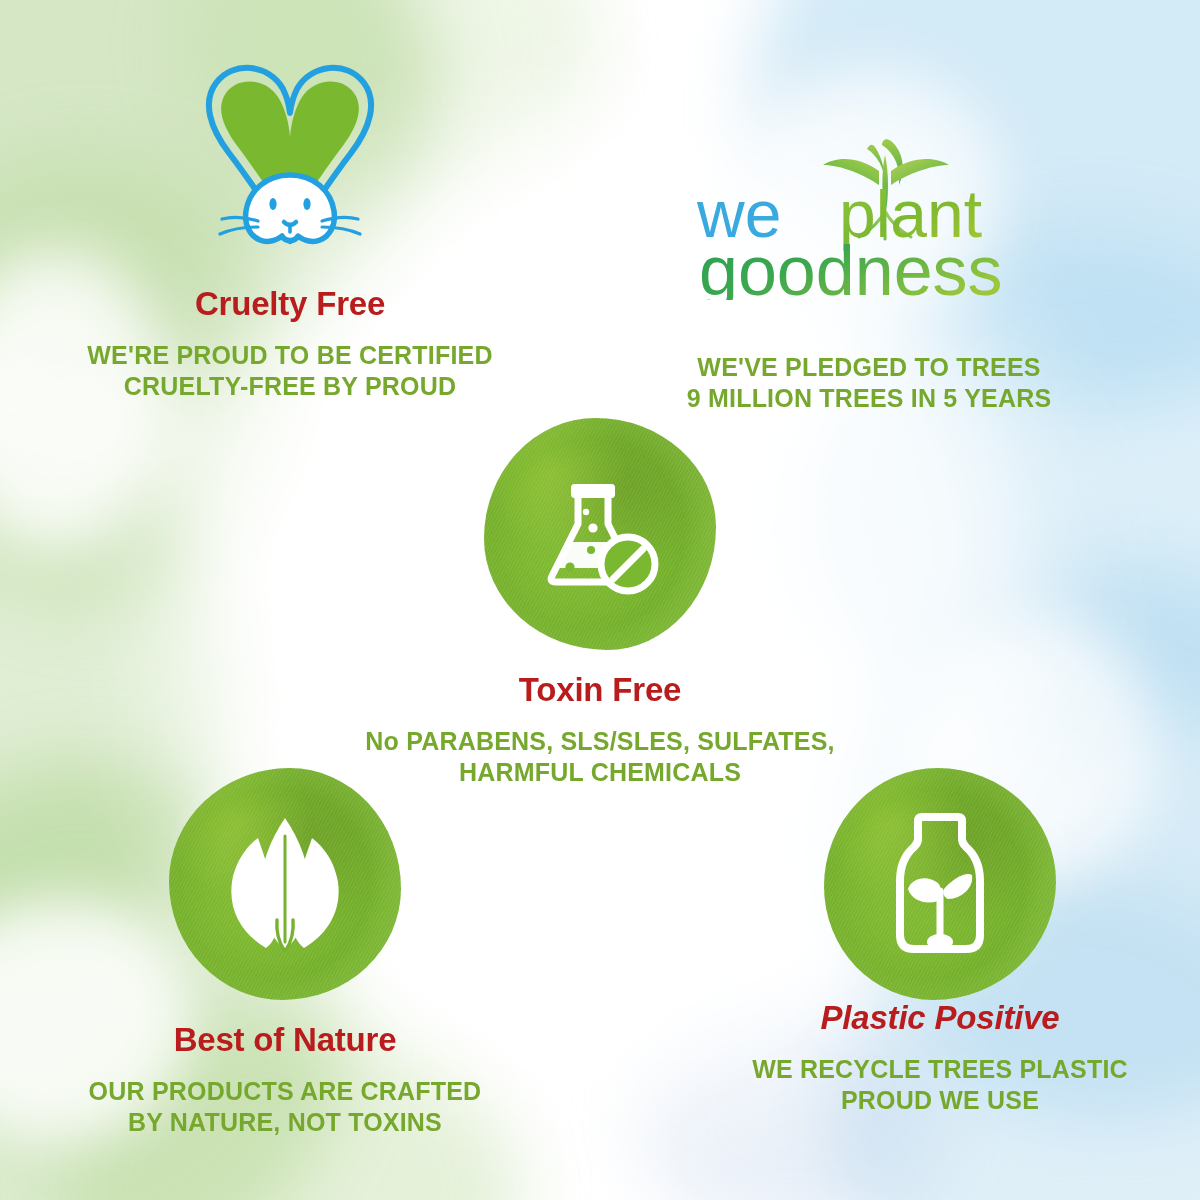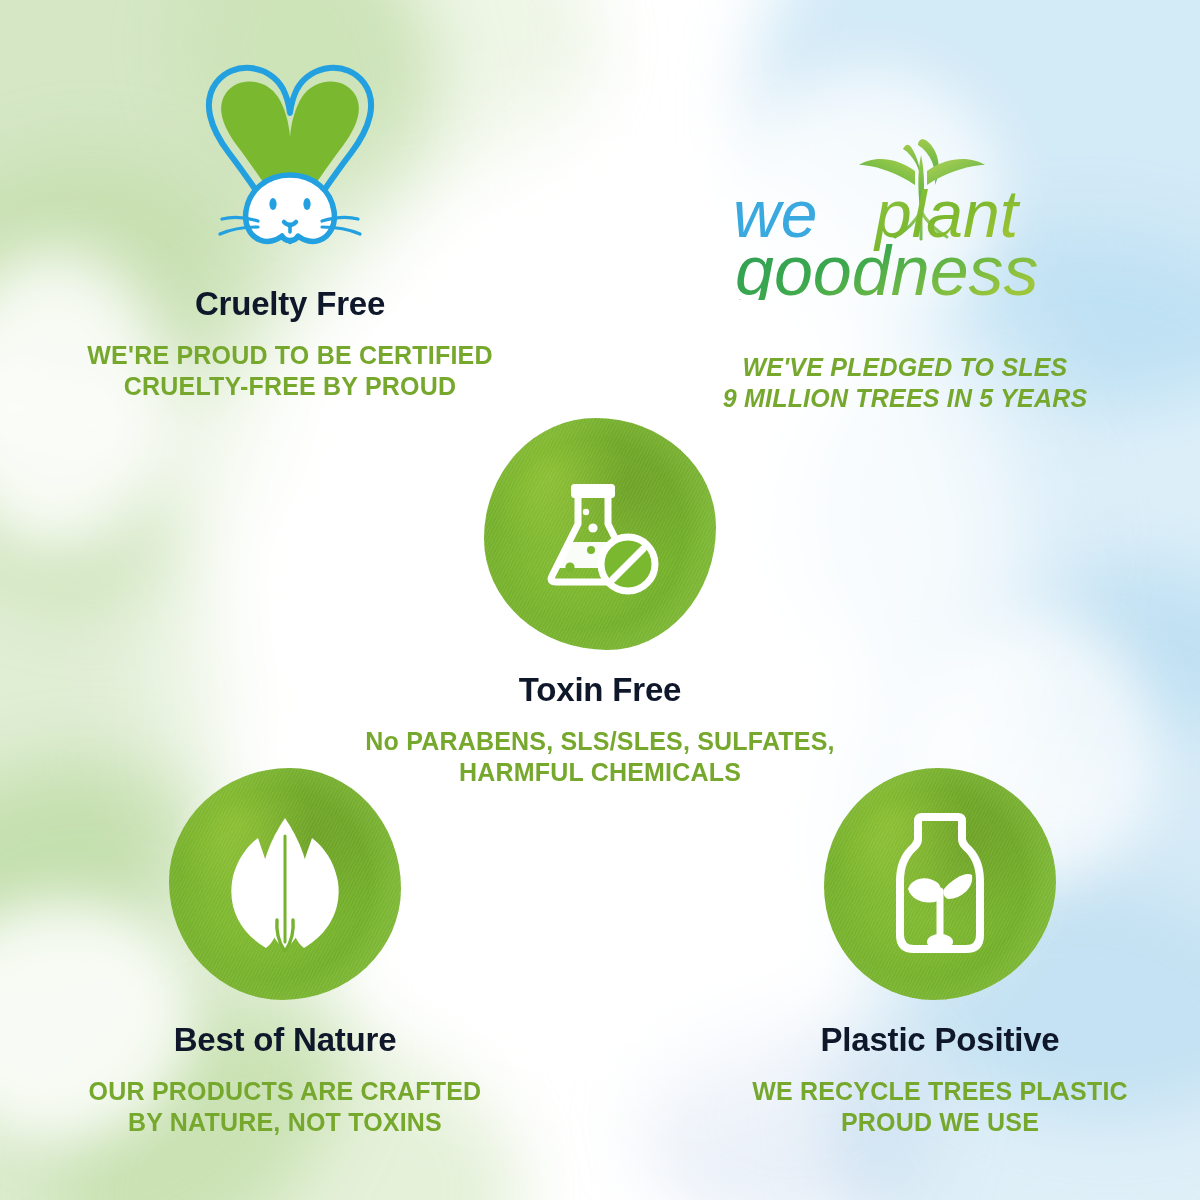"we" div.block { font-style: italic -> none; left: 655px -> 619px }
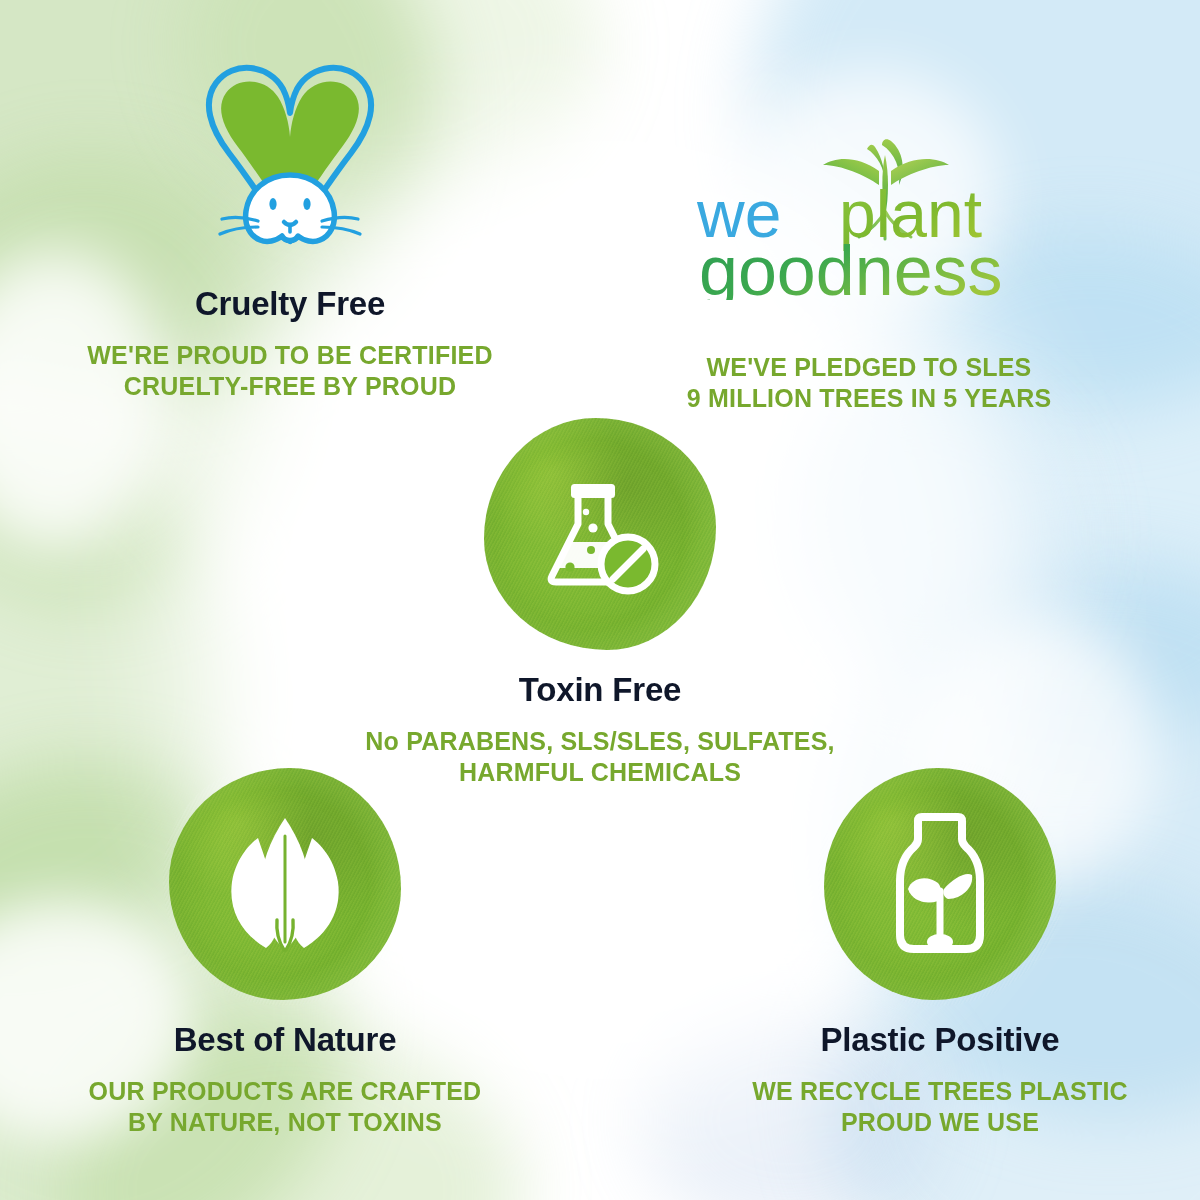"Cruelty Free" .heading { color: #0f172a -> #b91c1c }
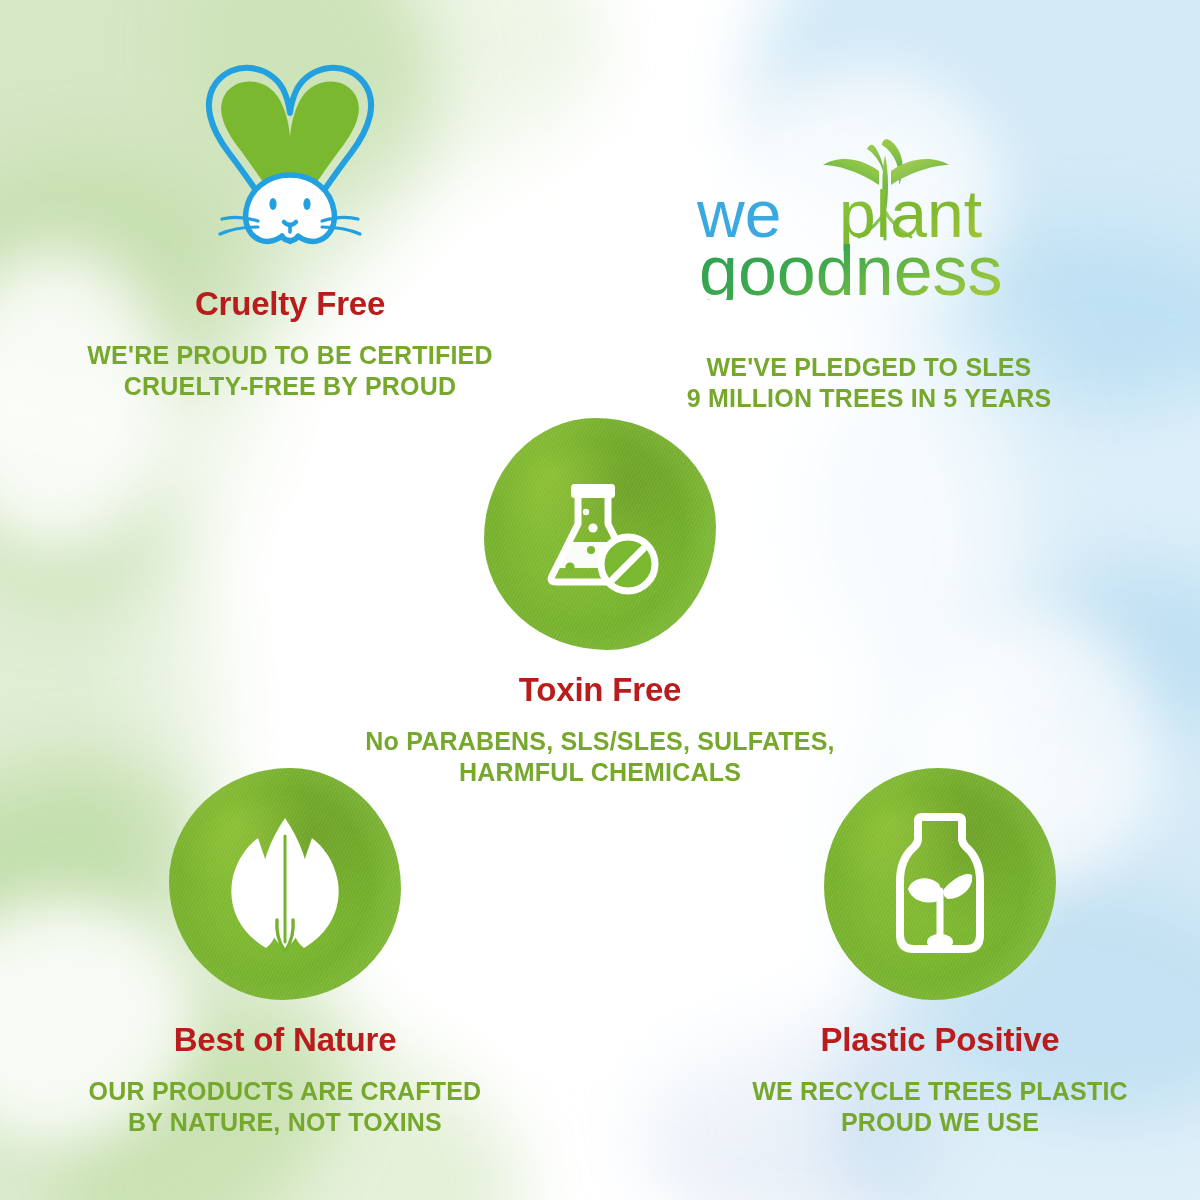"WE'VE PLEDGED TO SLES" p.subtext { text: SLES -> TREES }
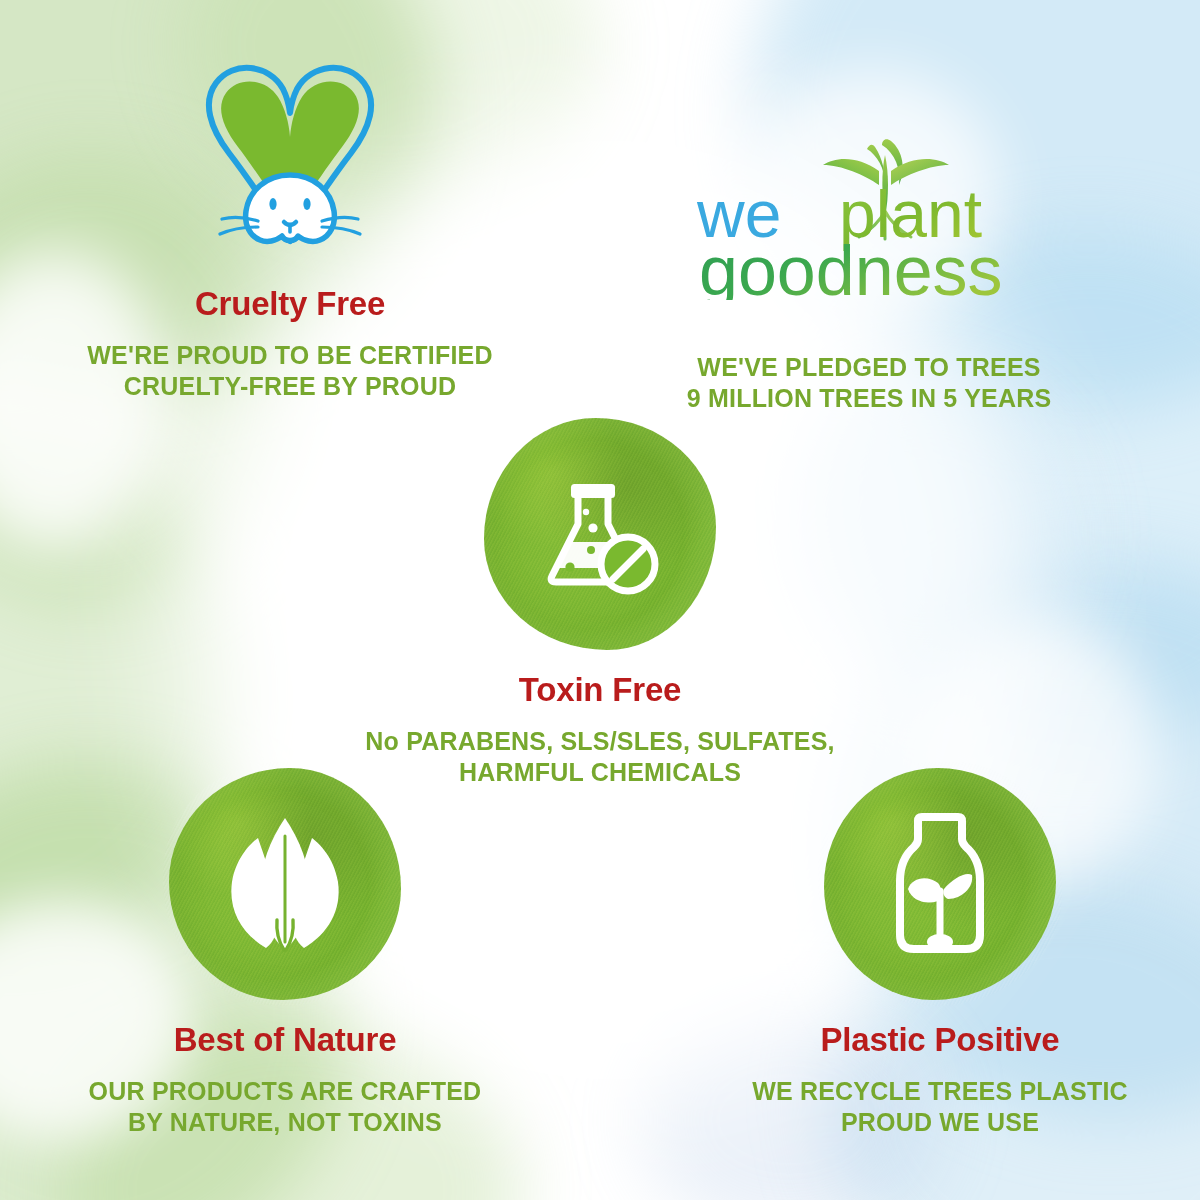"Plastic Positive" p.heading { font-style: none -> italic; margin-top: 22px -> none }
